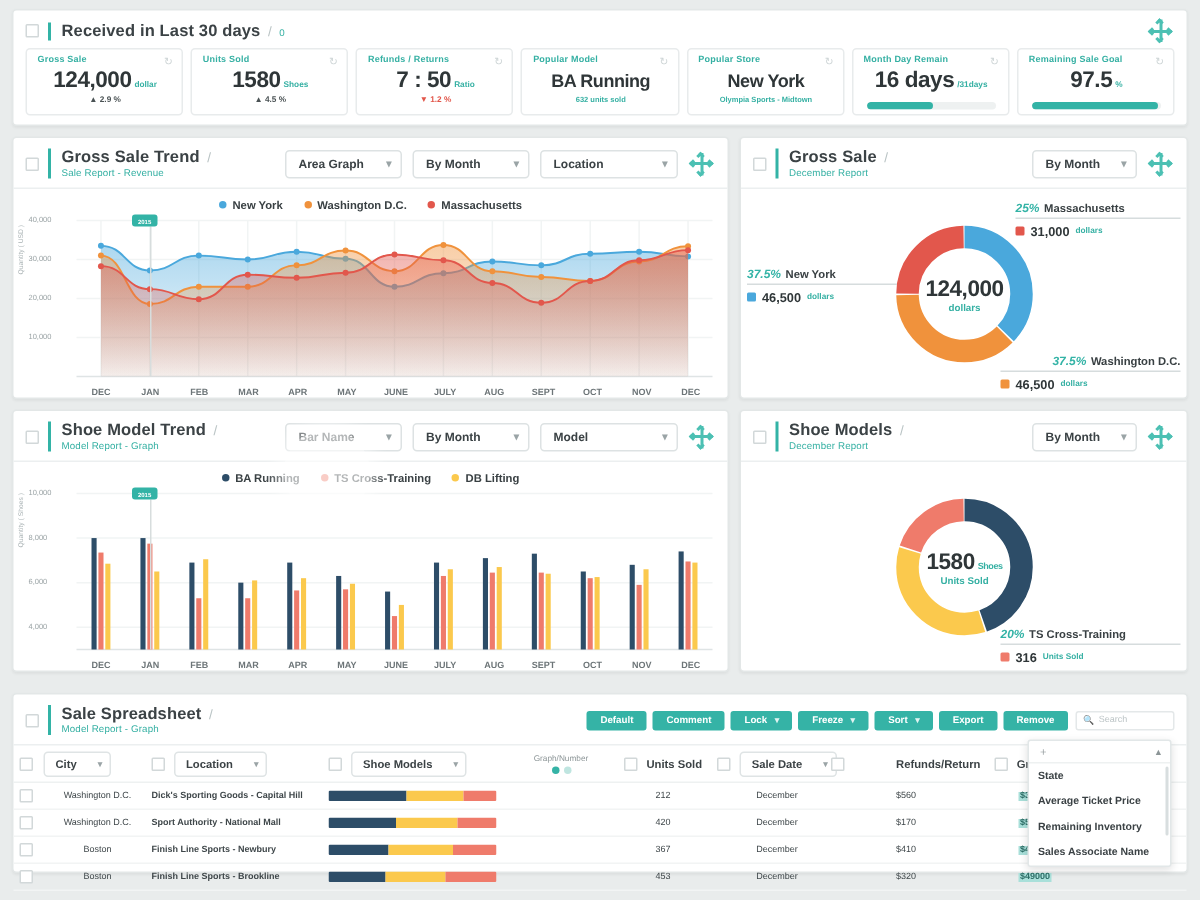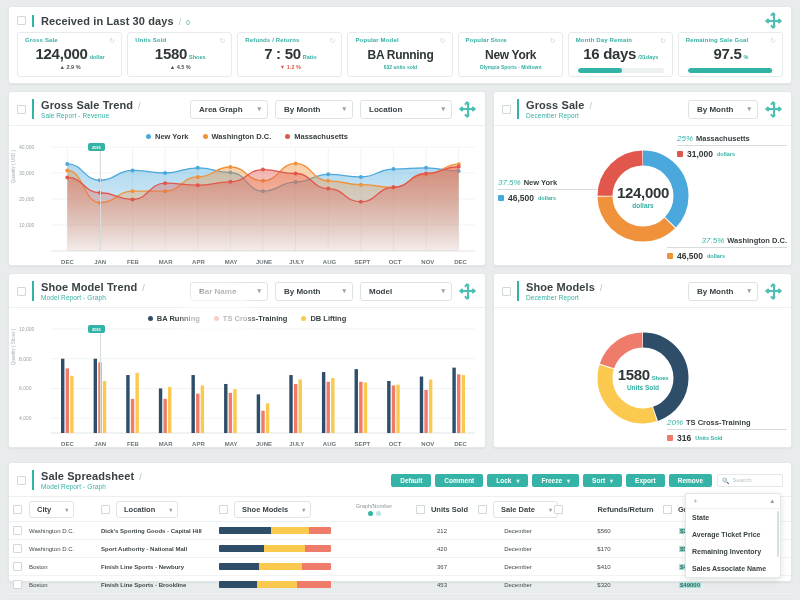"25%" .cal .pct { font-weight: normal -> bold }
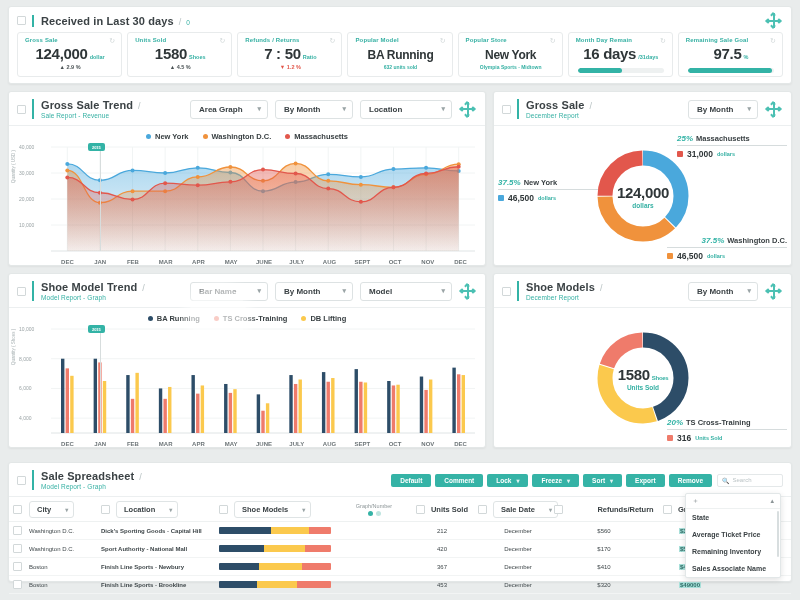"City" .c-city { text-align: none -> center }
